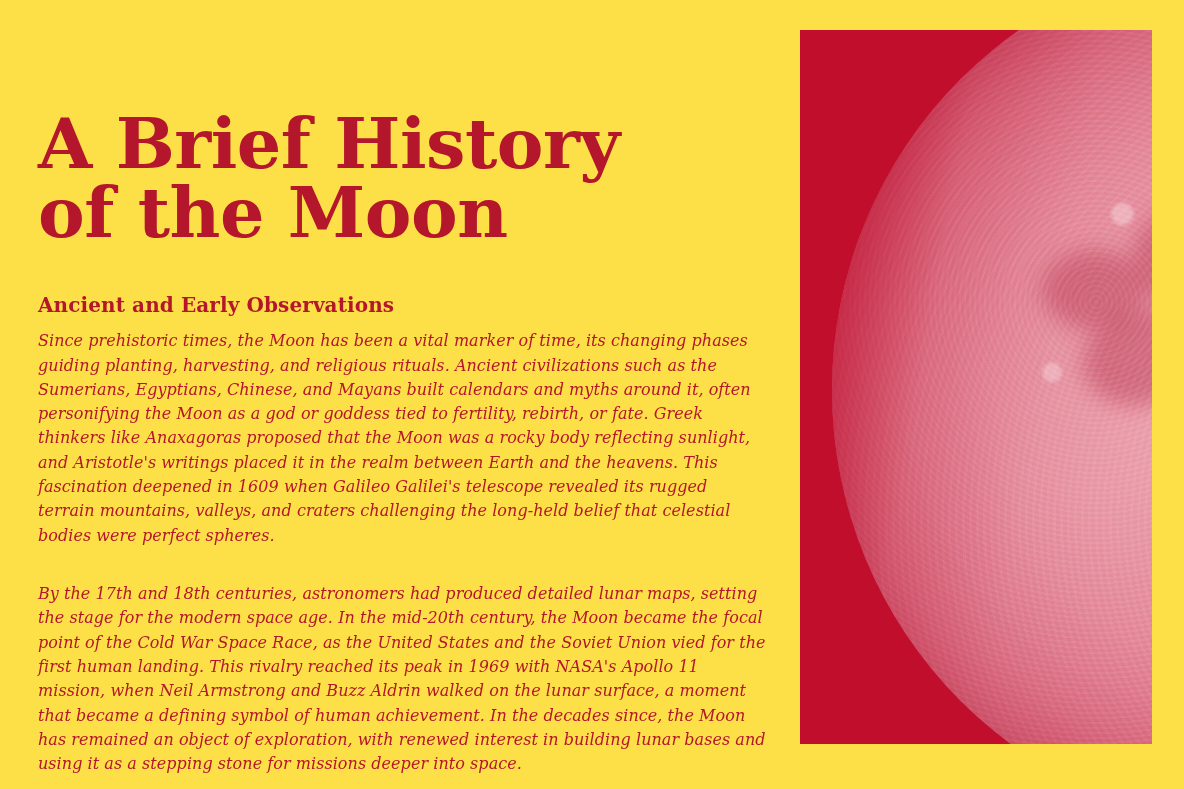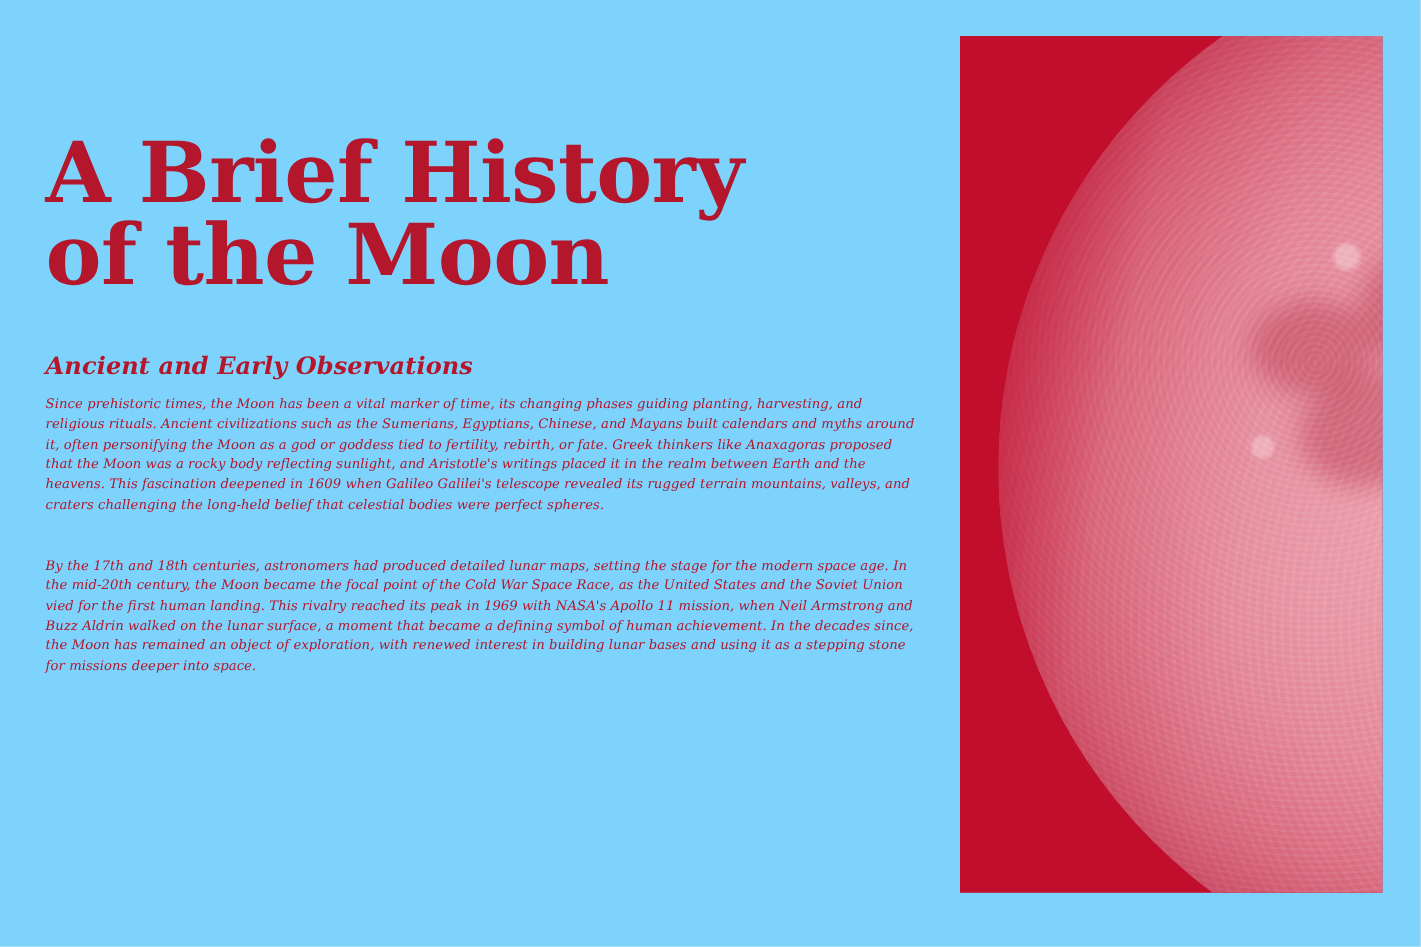"A Brief History" .page { background: #7dd3fc -> #fde047 }
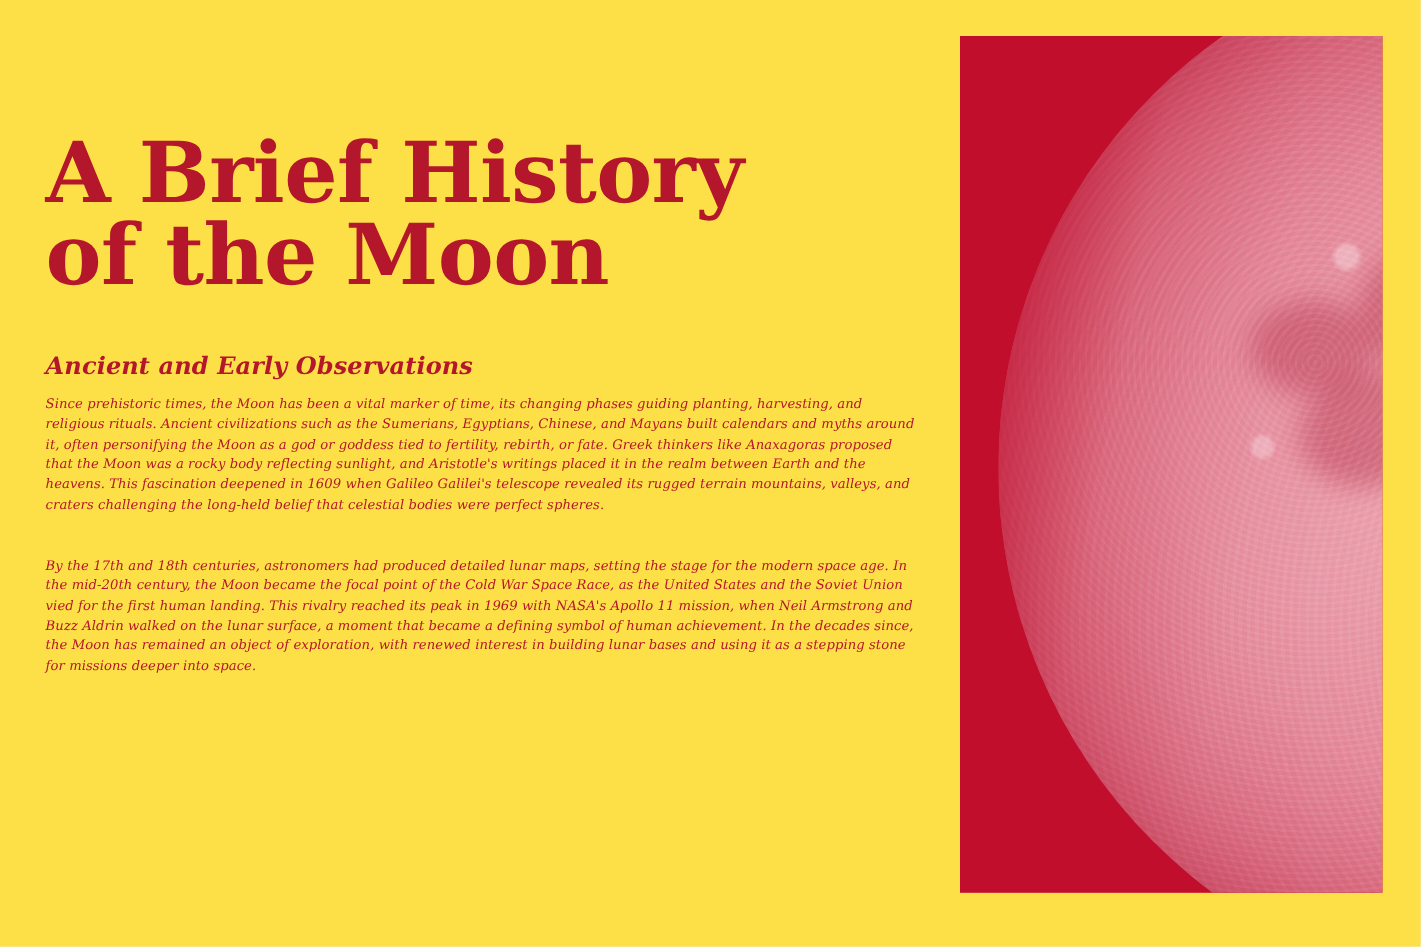"Ancient and Early Observations" .section-heading { font-style: italic -> none }
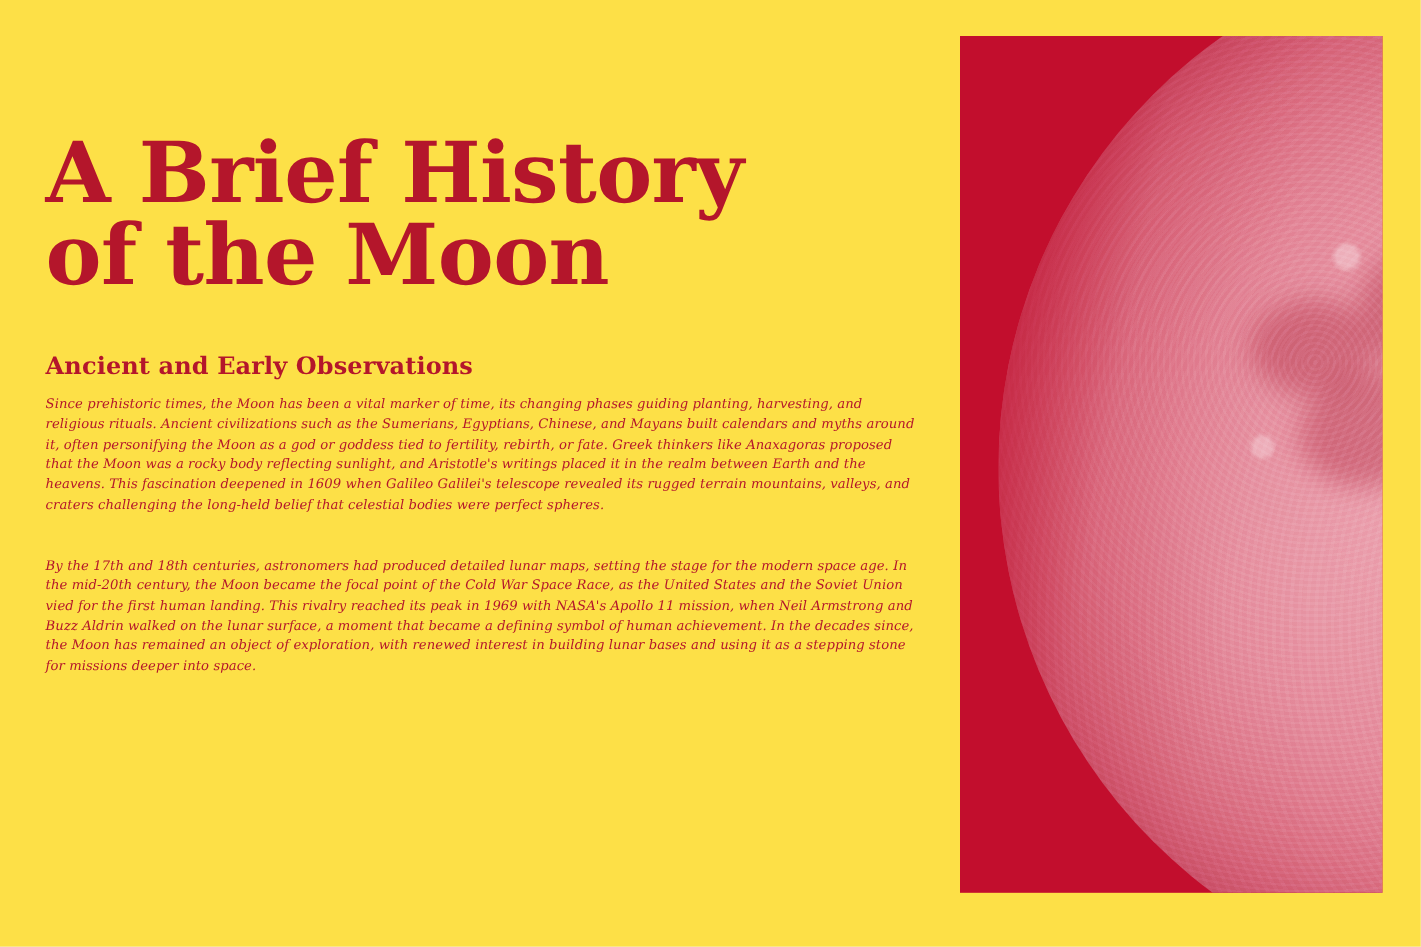"Since prehistoric times, the Moon" .section-body { font-size: 11px -> 16px }
